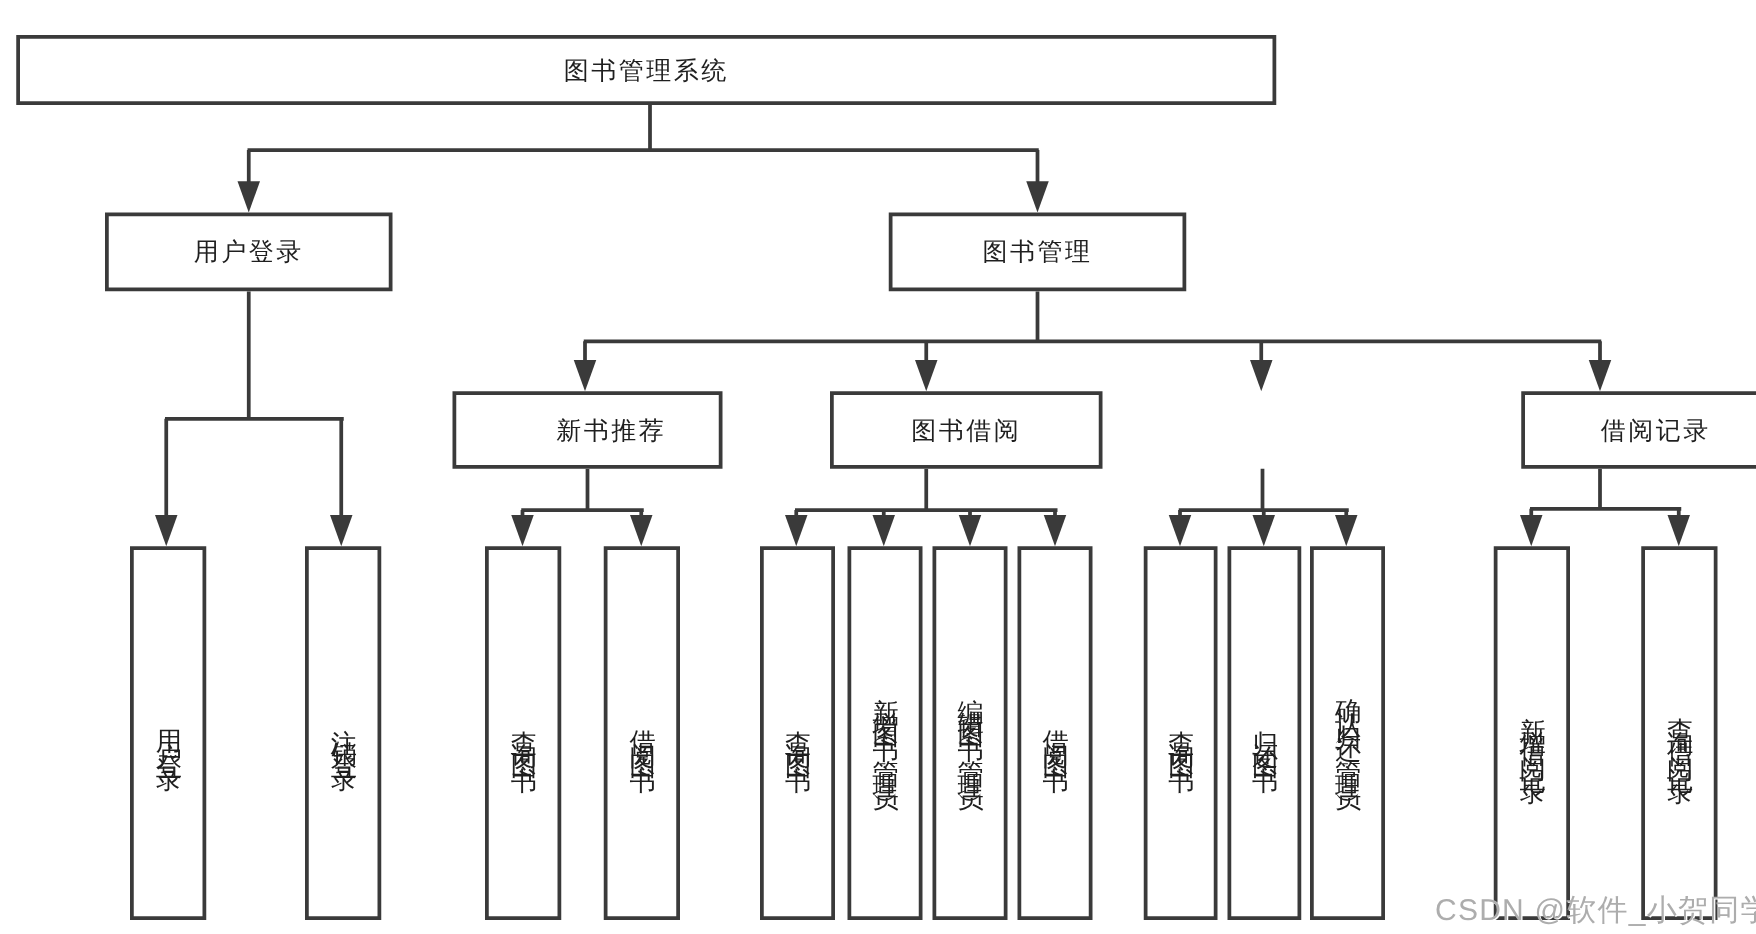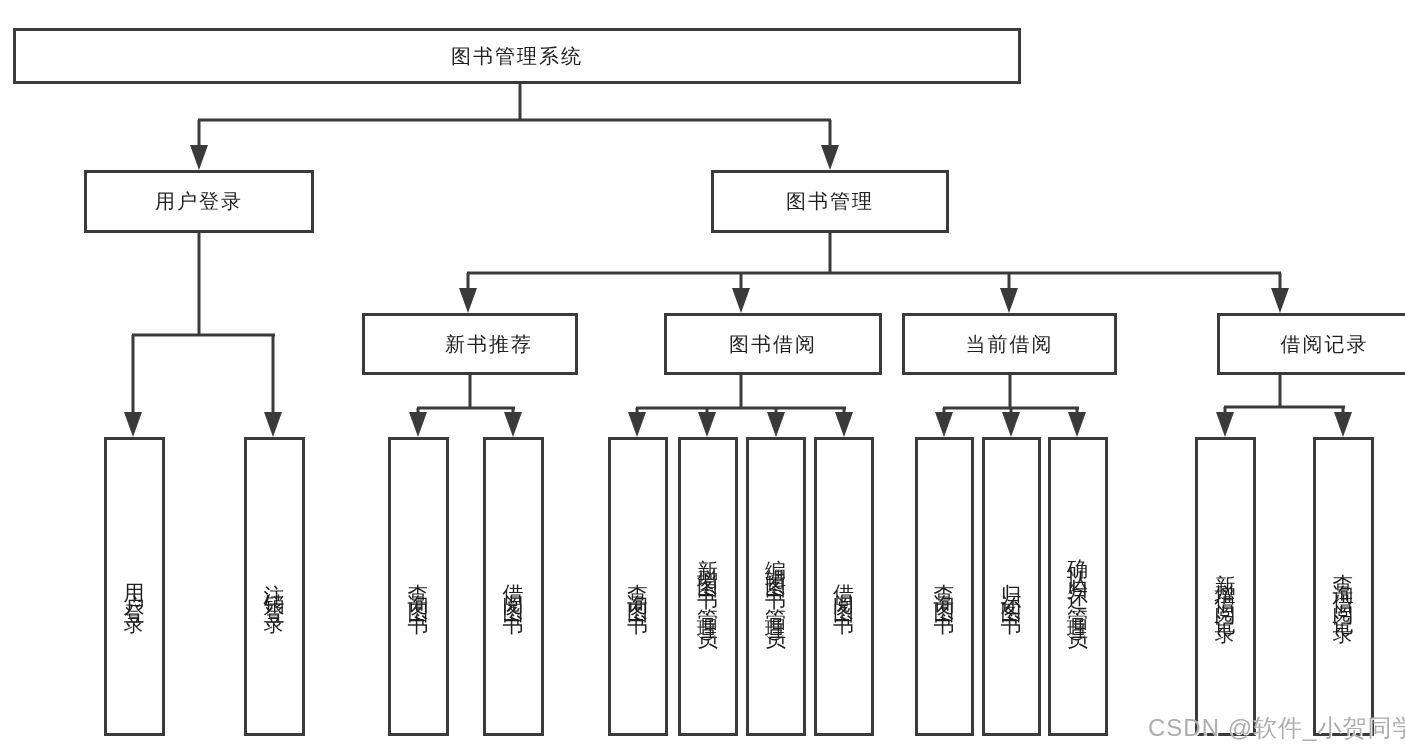"当前借阅" div.node { html: <div>当前借阅</div> -> none }
